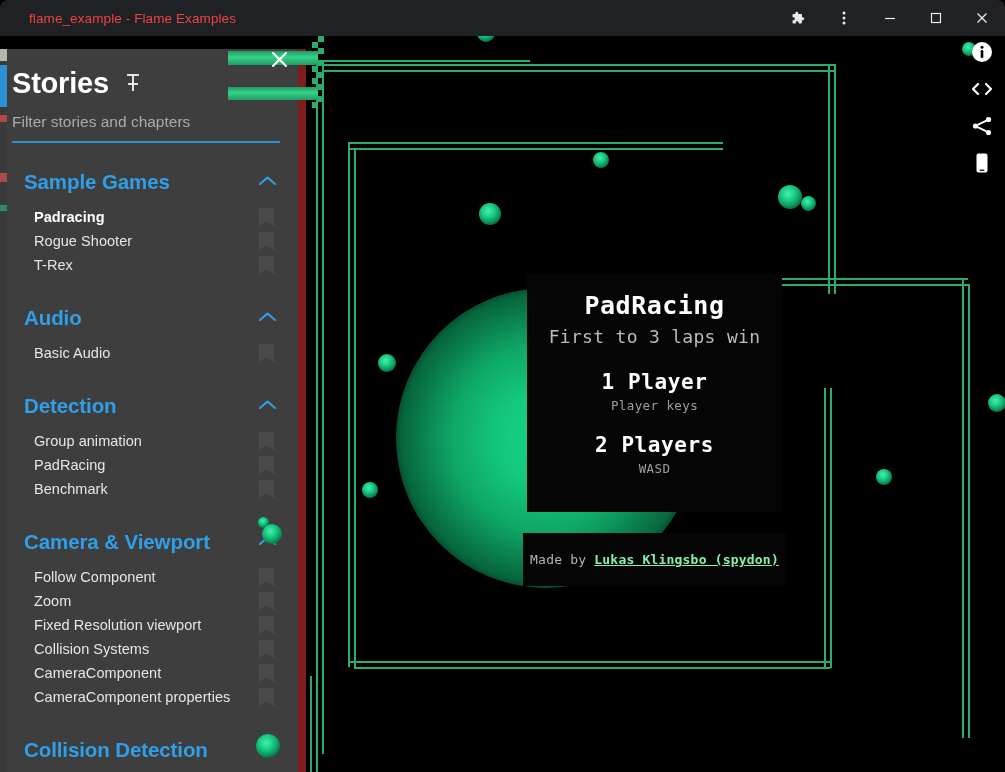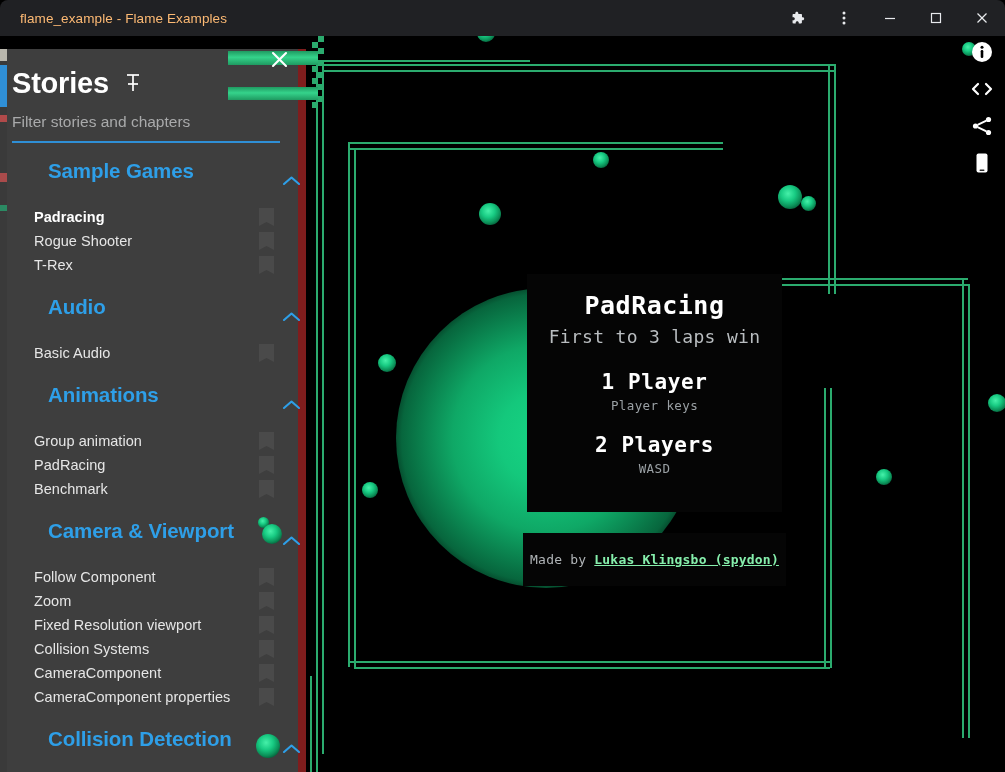"flame_example - Flame Examples" .titlebar-title { color: #fdba74 -> #ef4444; margin-left: 20px -> 29px }
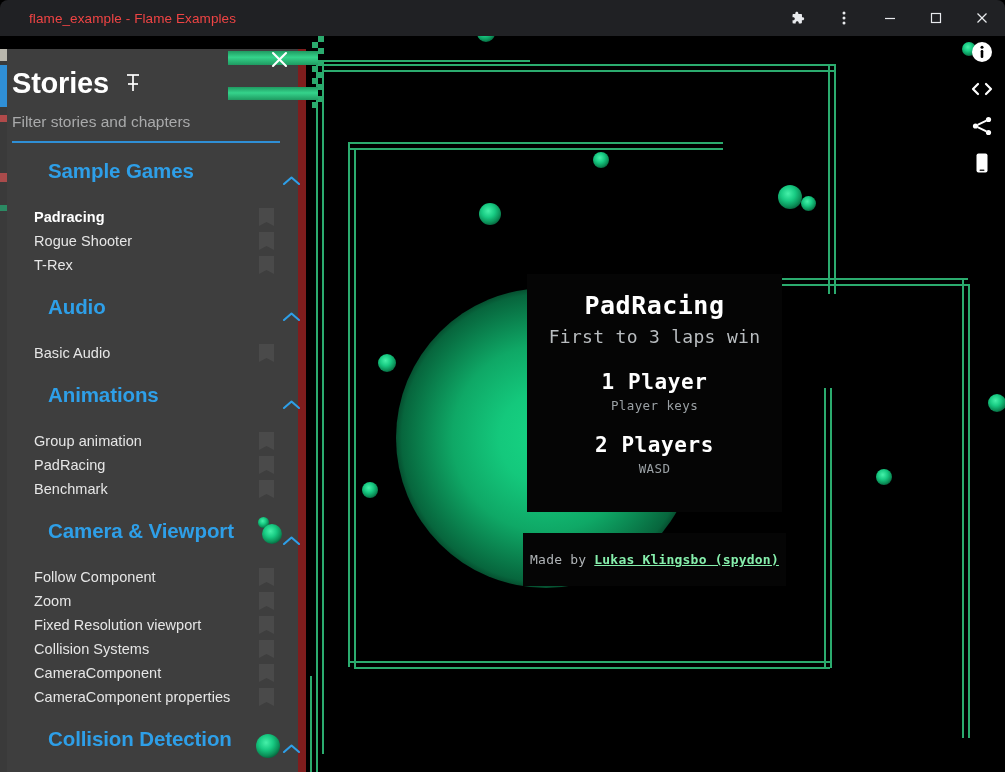"Sample Games" .section-head { align-items: none -> center; margin-left: 24px -> none }
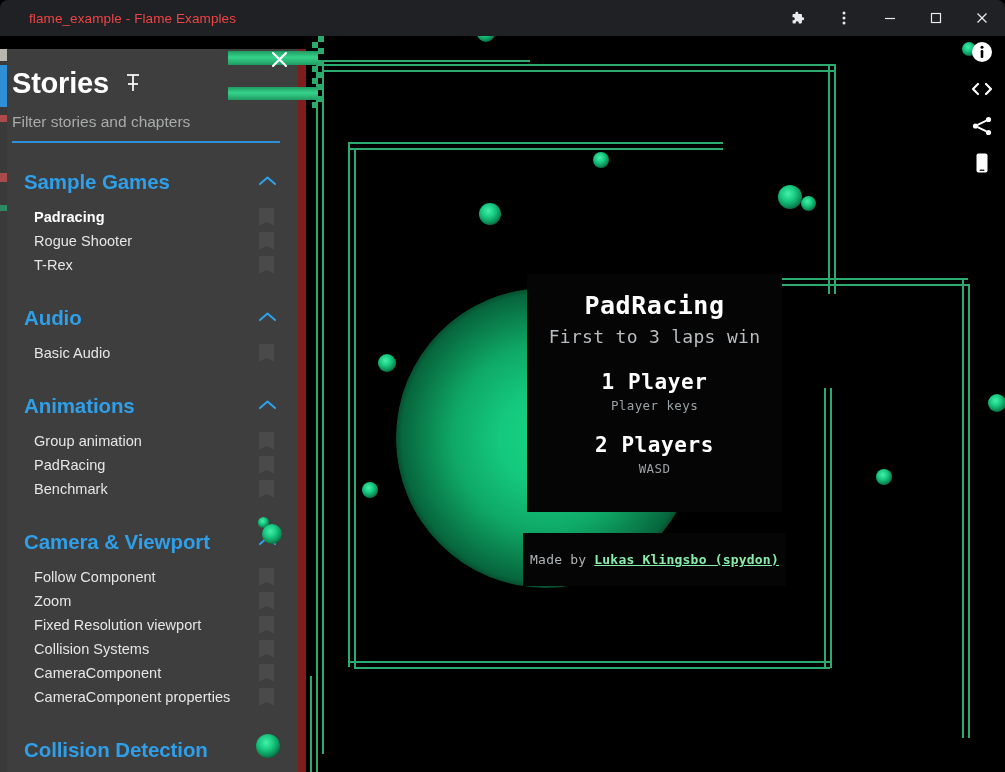"Animations" div.section-name { text: Animations -> Detection }
